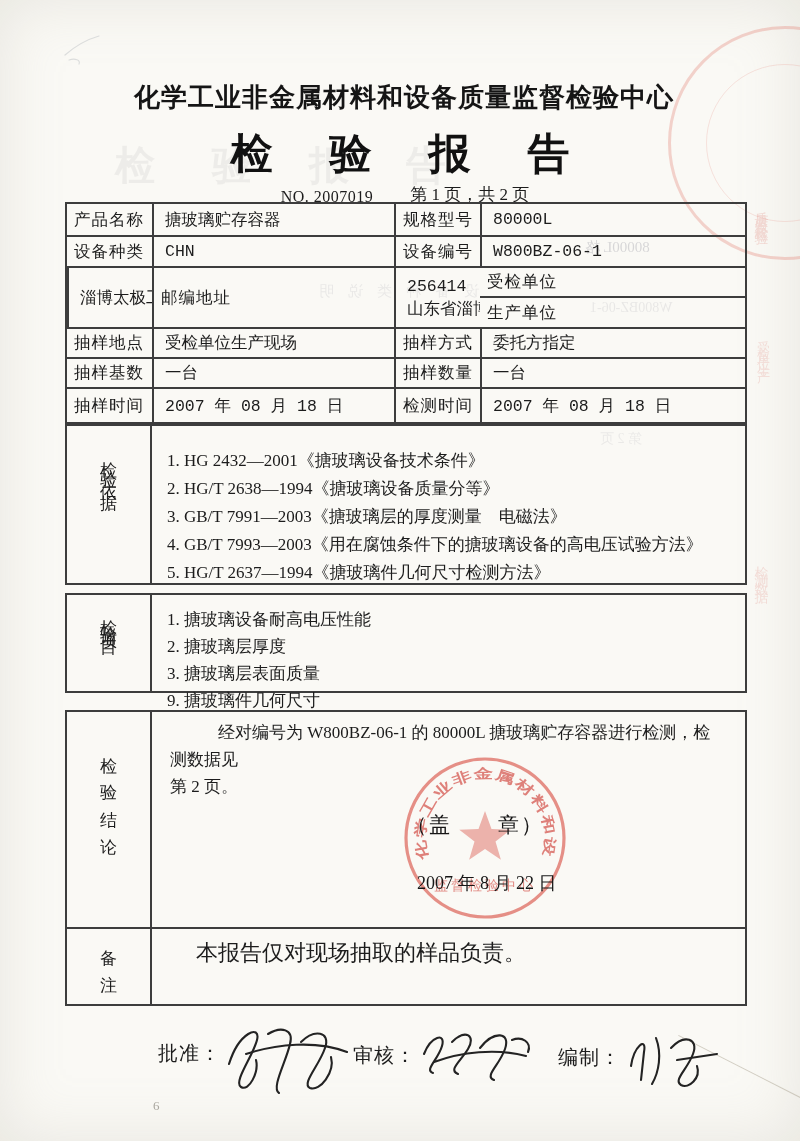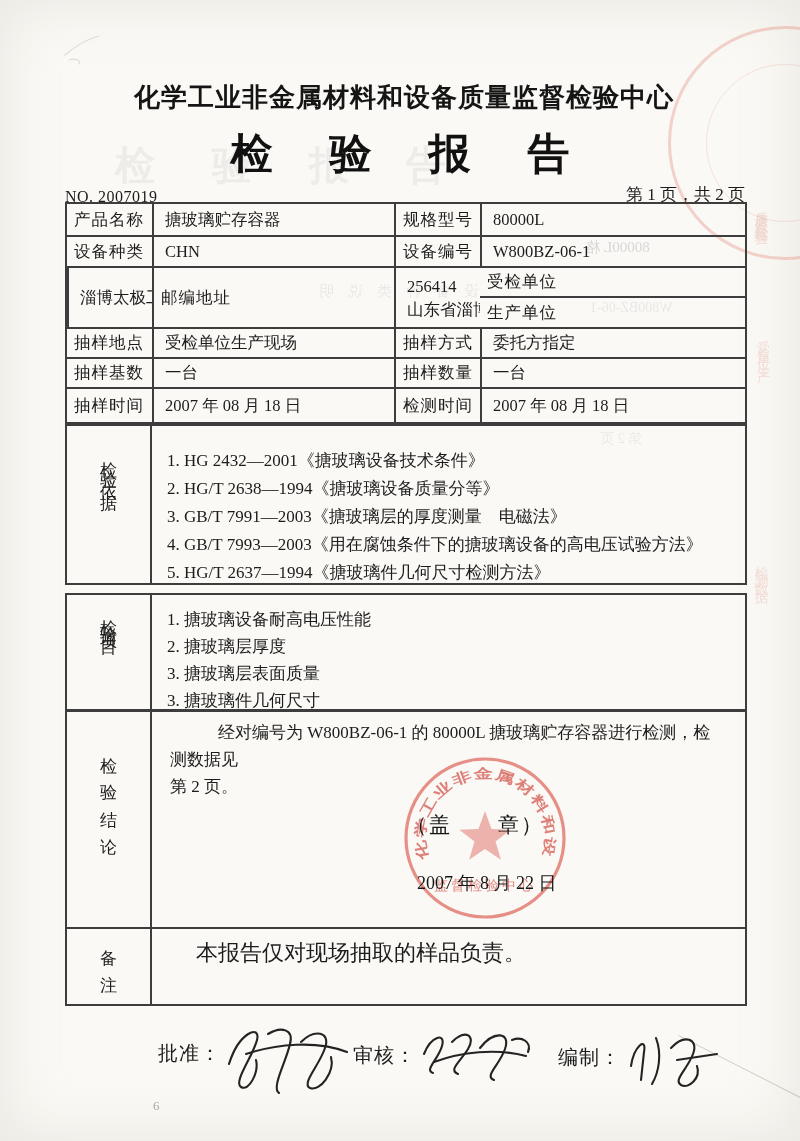"NO. 2007019" .meta-row { justify-content: space-between -> center }
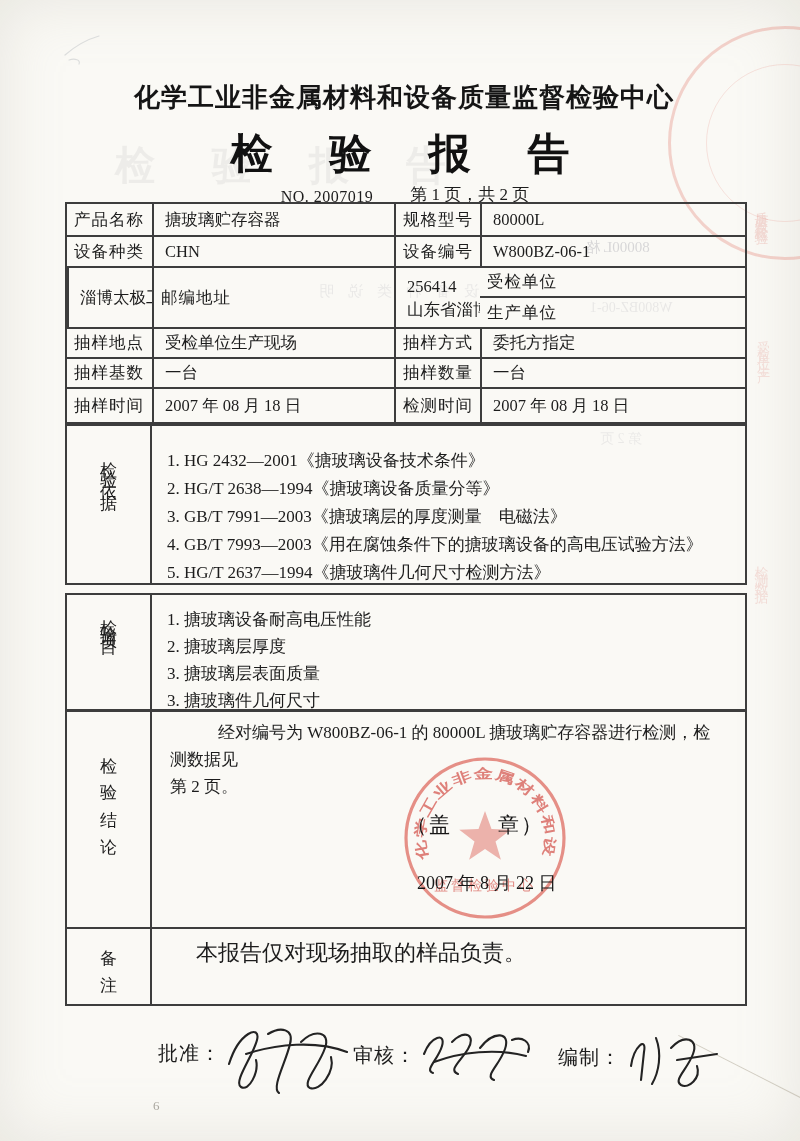"产品名称" .info-table { font-family: none -> Liberation Mono, monospace }
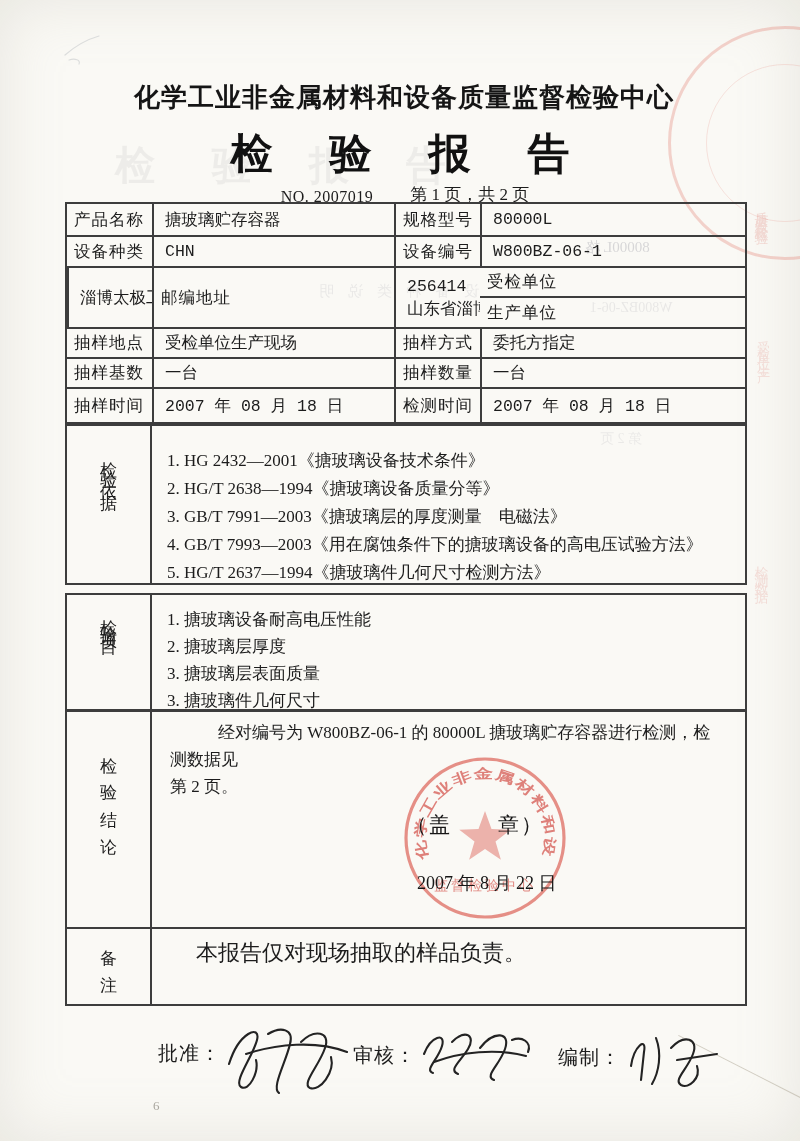"1. 搪玻璃设备耐高电压性能" .sec-items { height: 118px -> 100px }
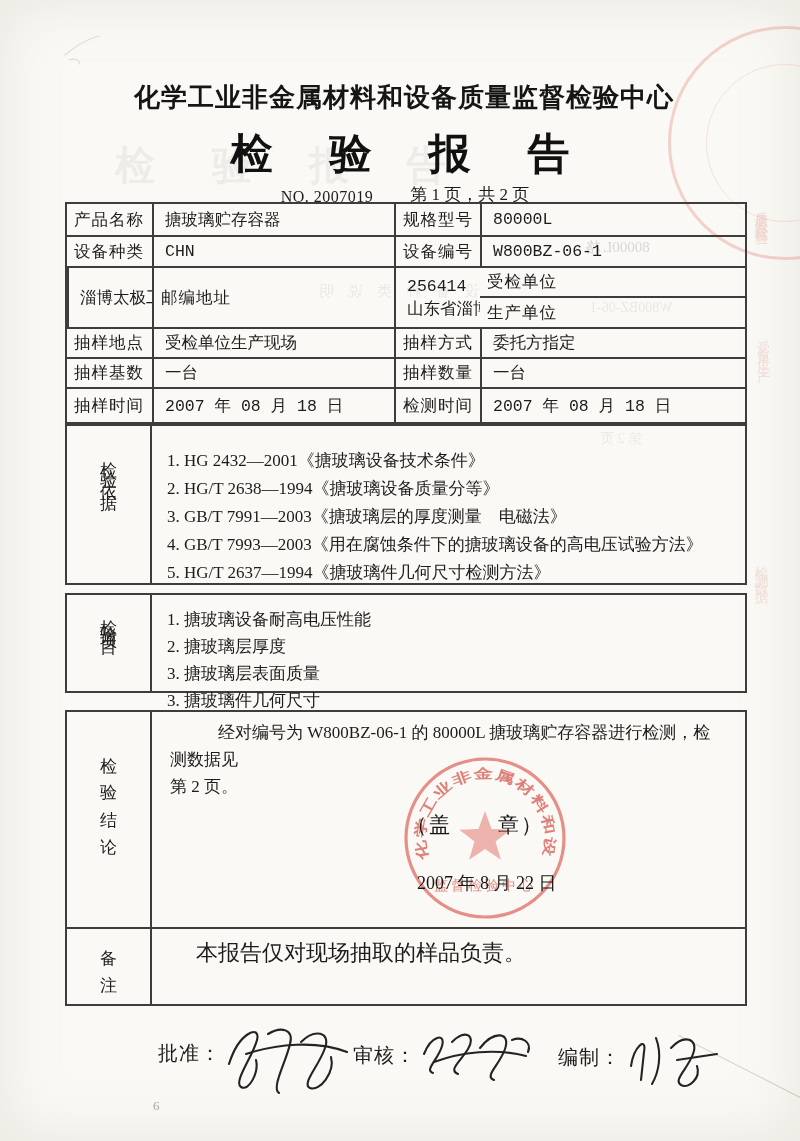"3. 搪玻璃件几何尺寸" div.list-line { text: 3 -> 9 }
